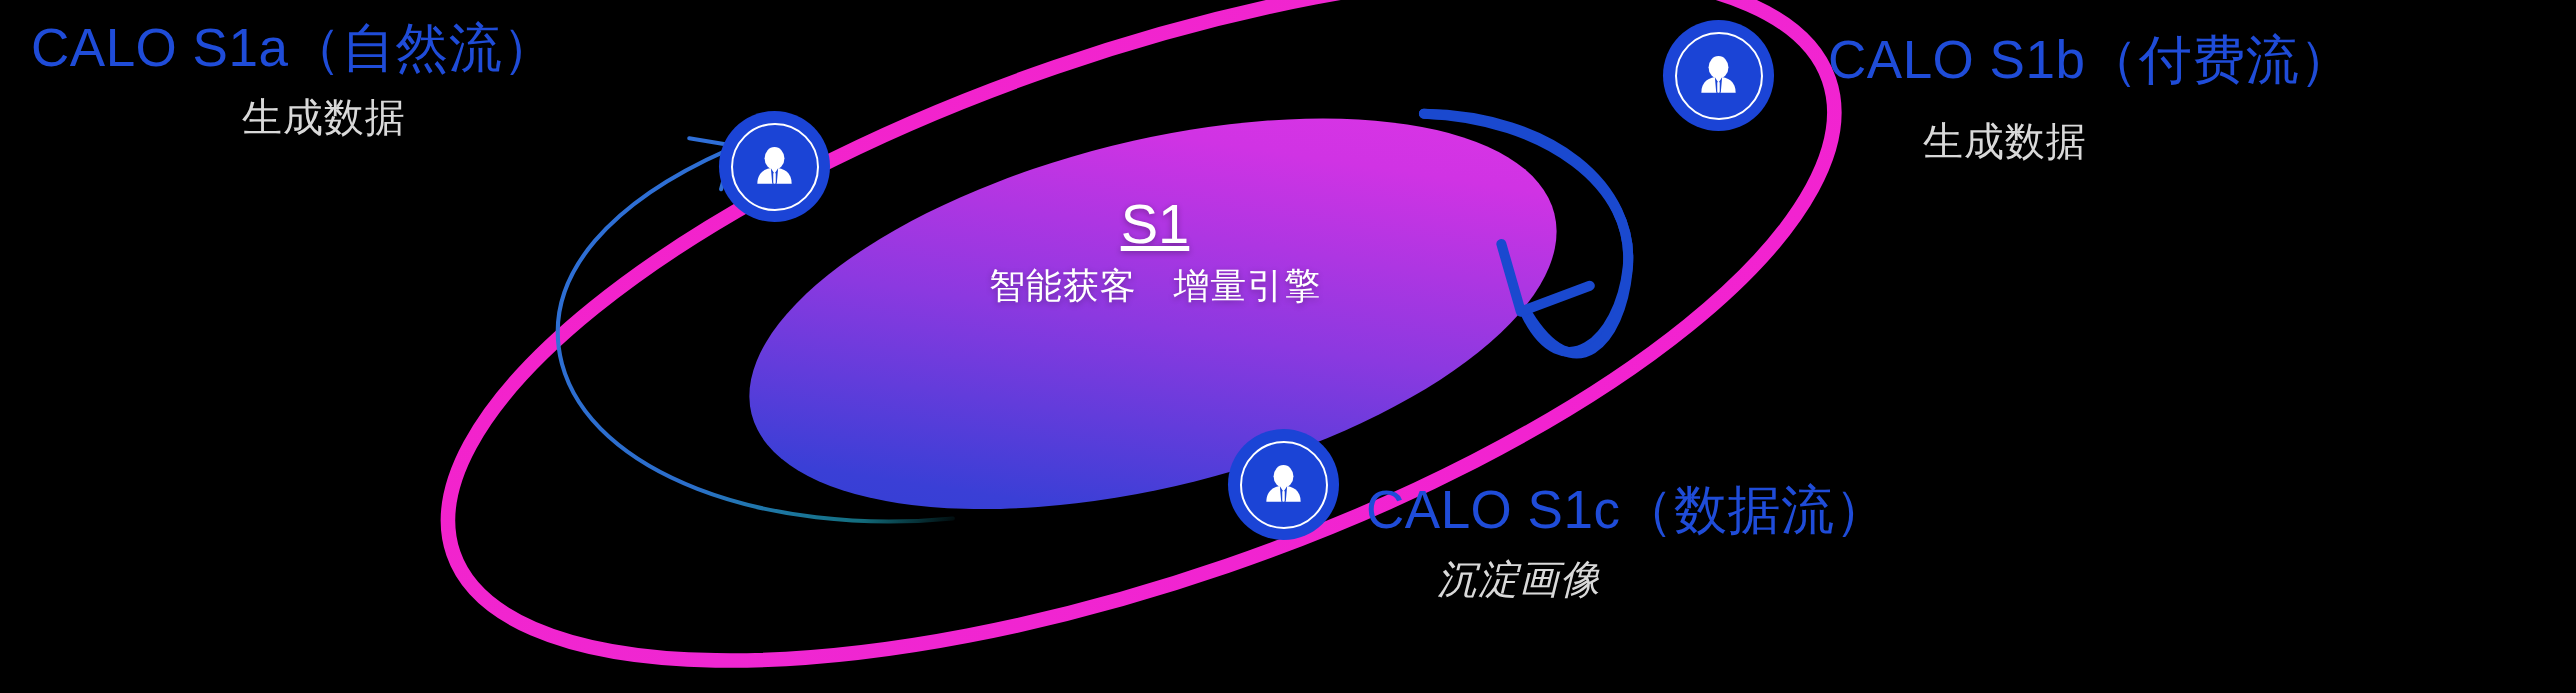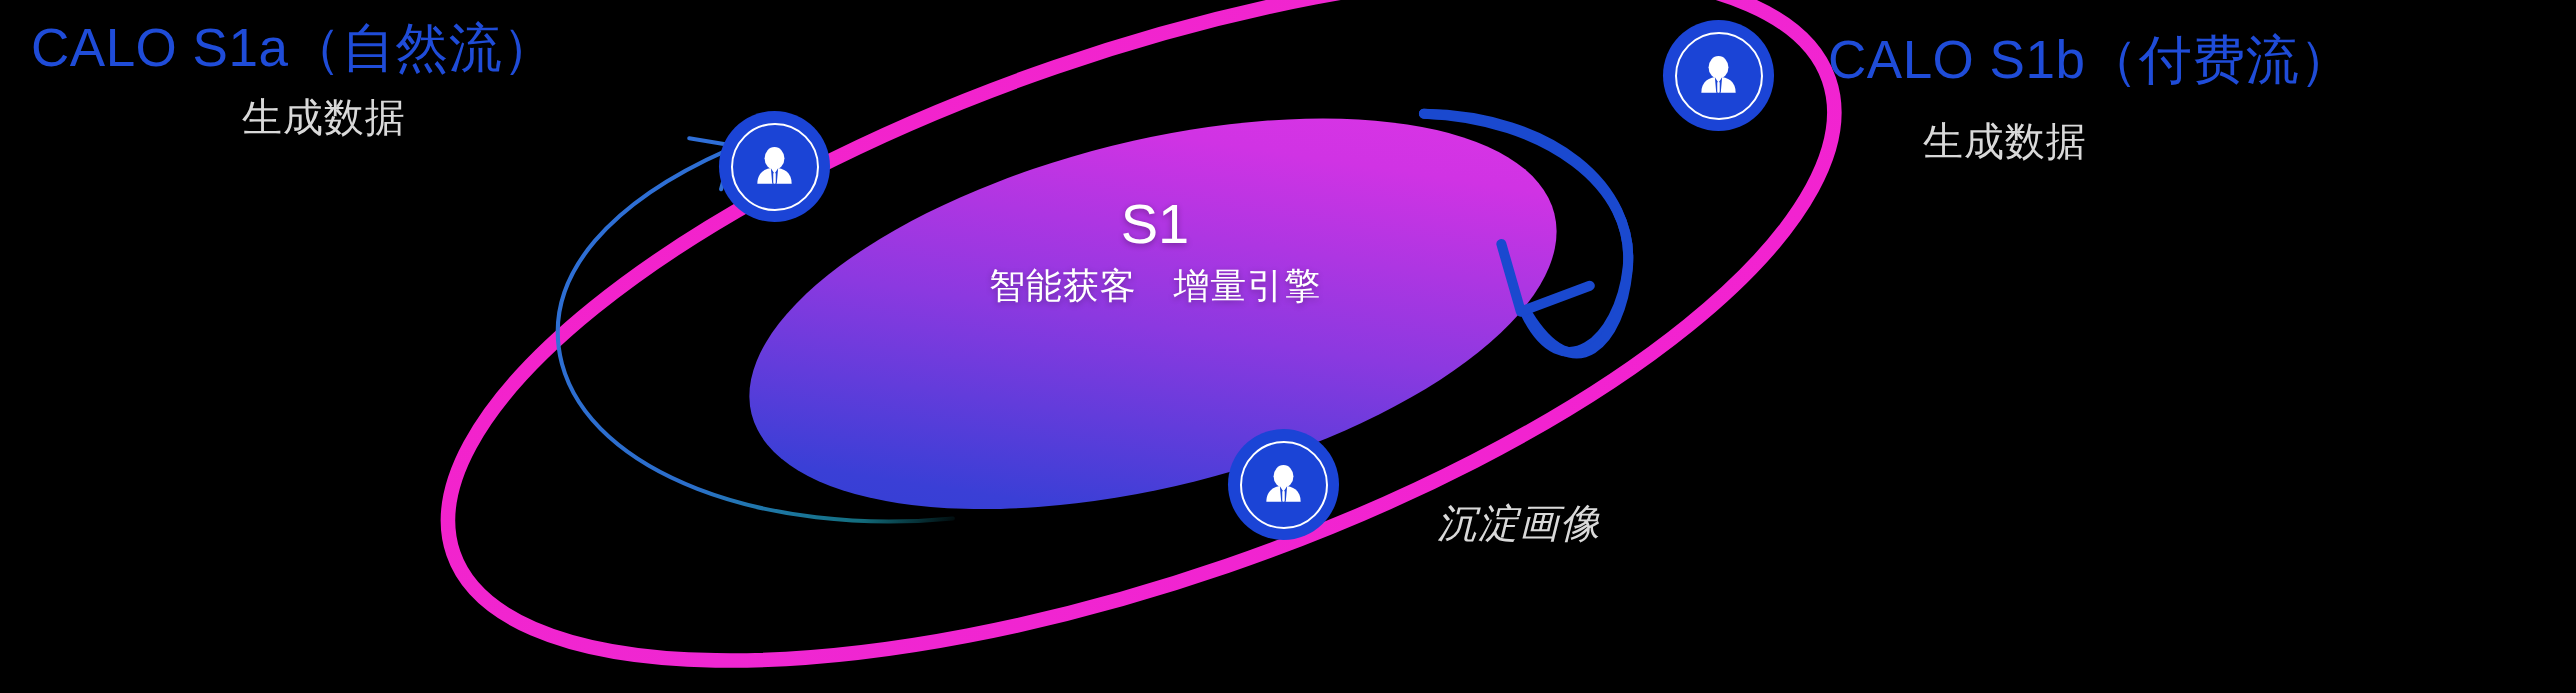"S1" #core-title { text-decoration: none -> underline }
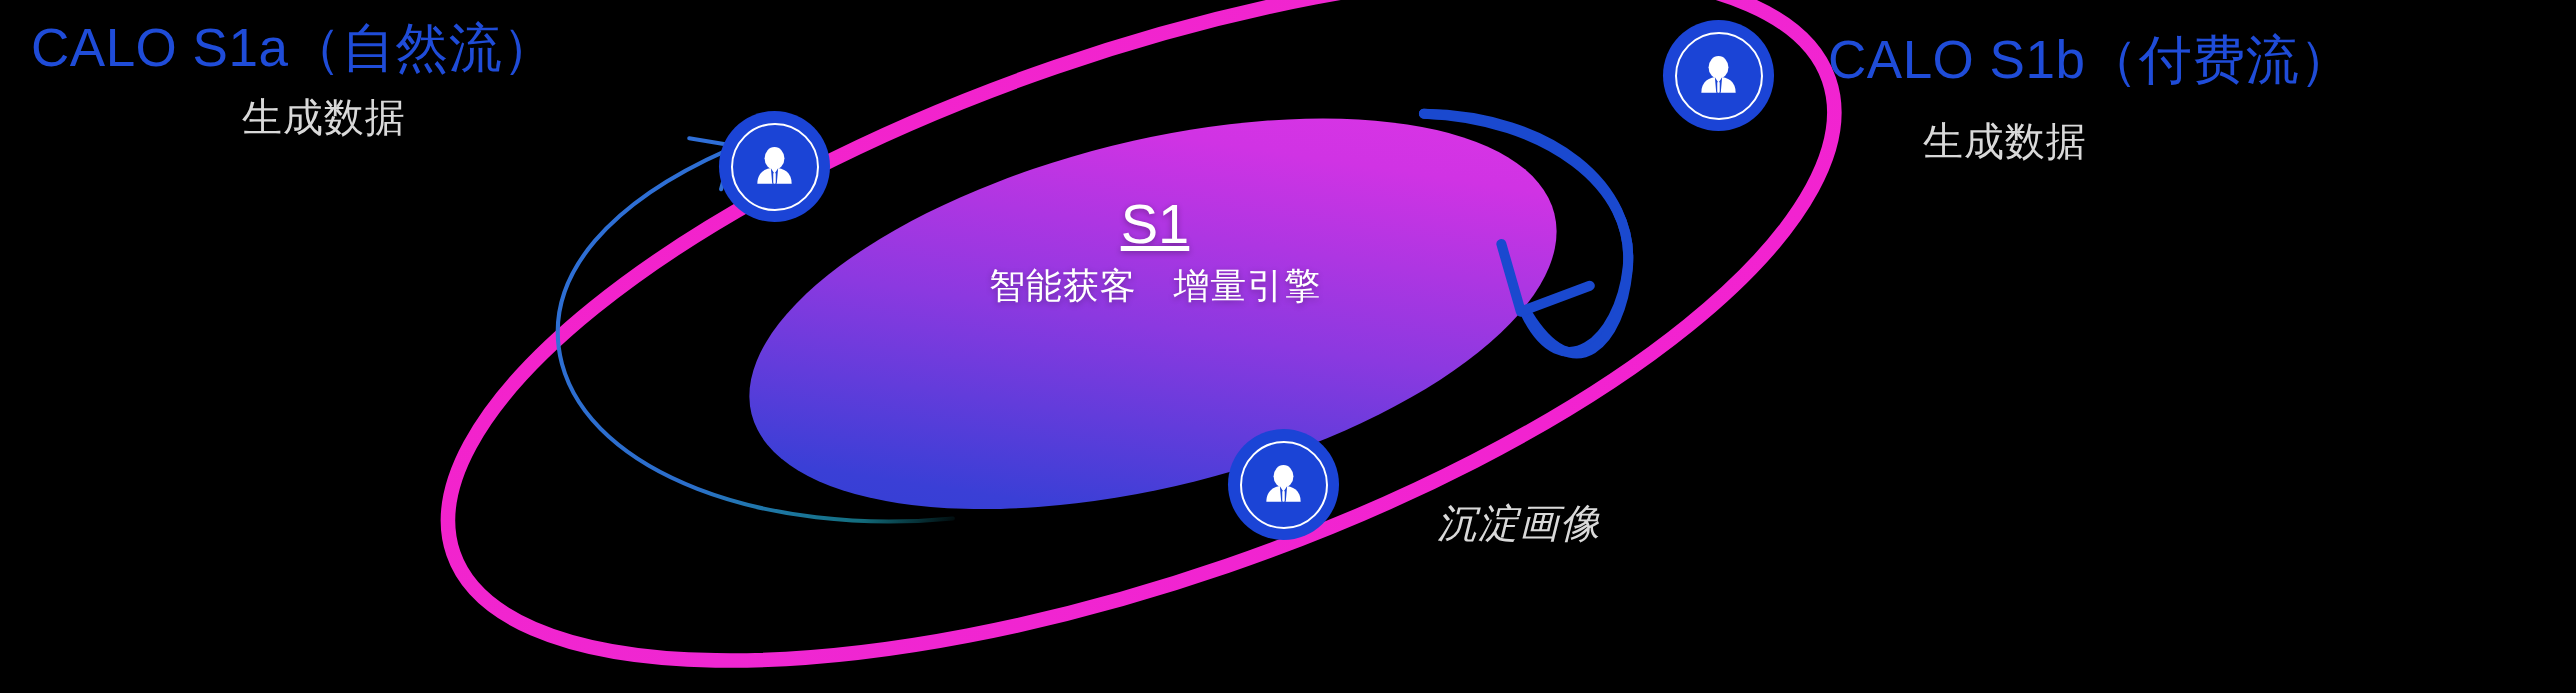"CALO S1c（数据流）" div.label-title { html: none -> <div>CALO S1c（数据流）</div> }
